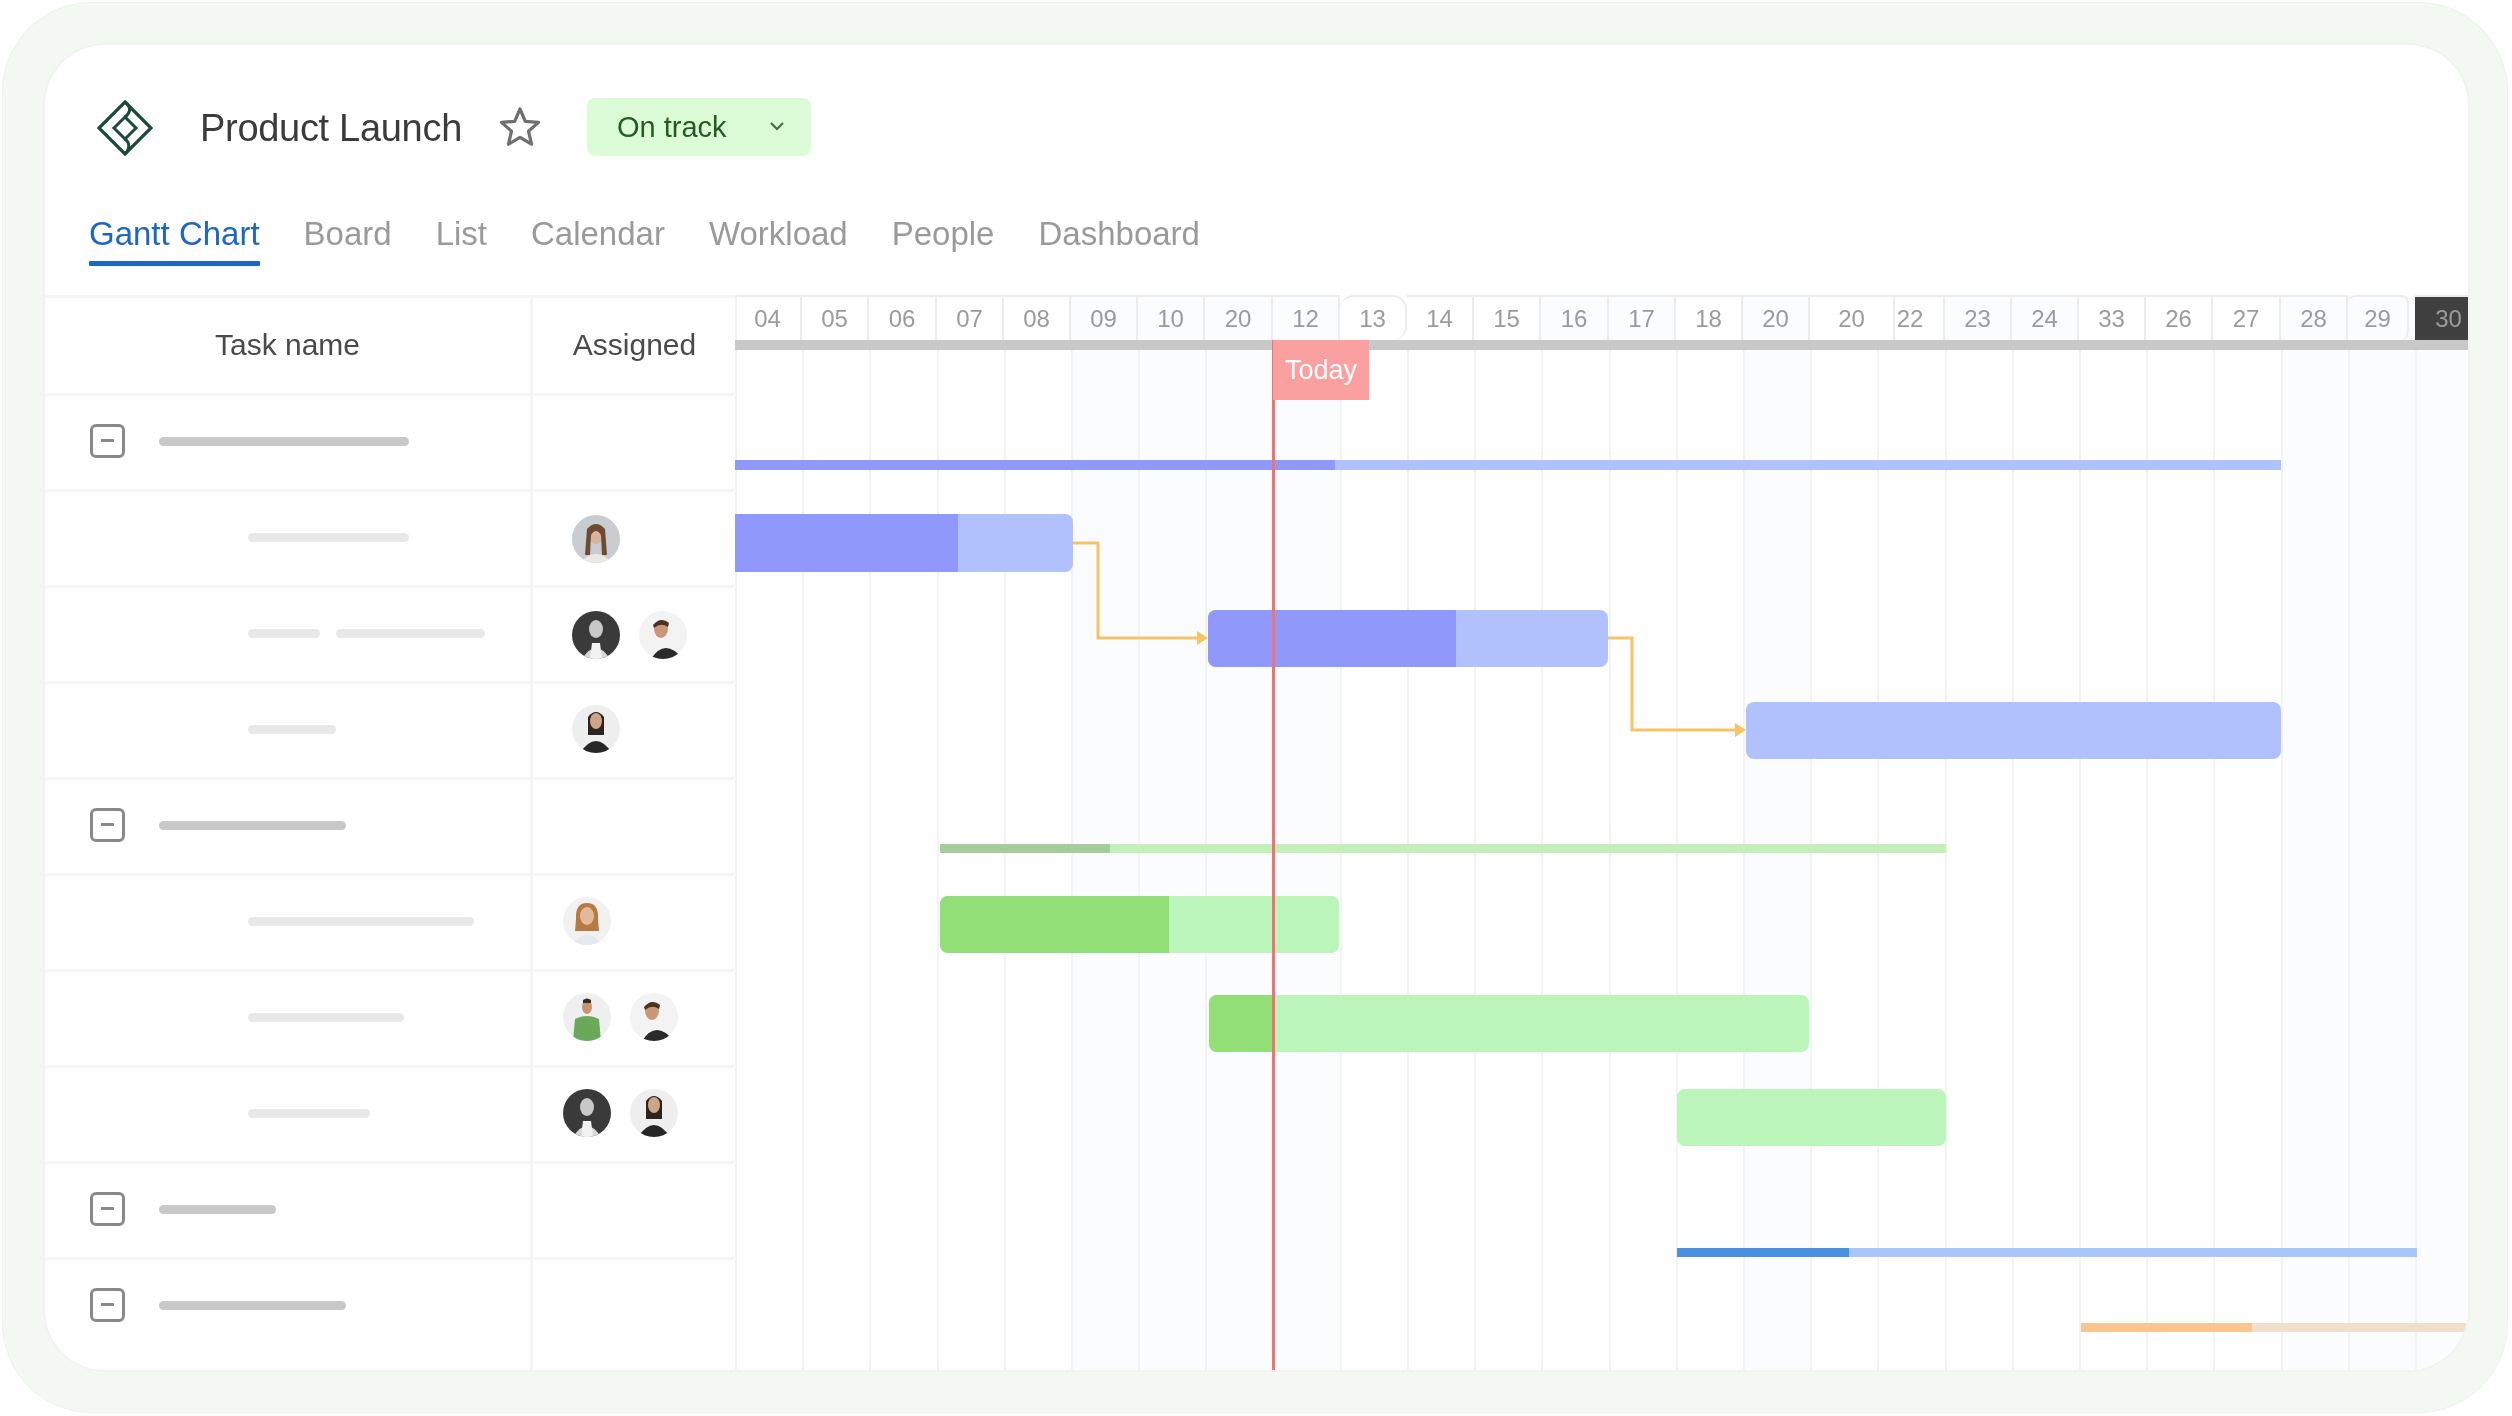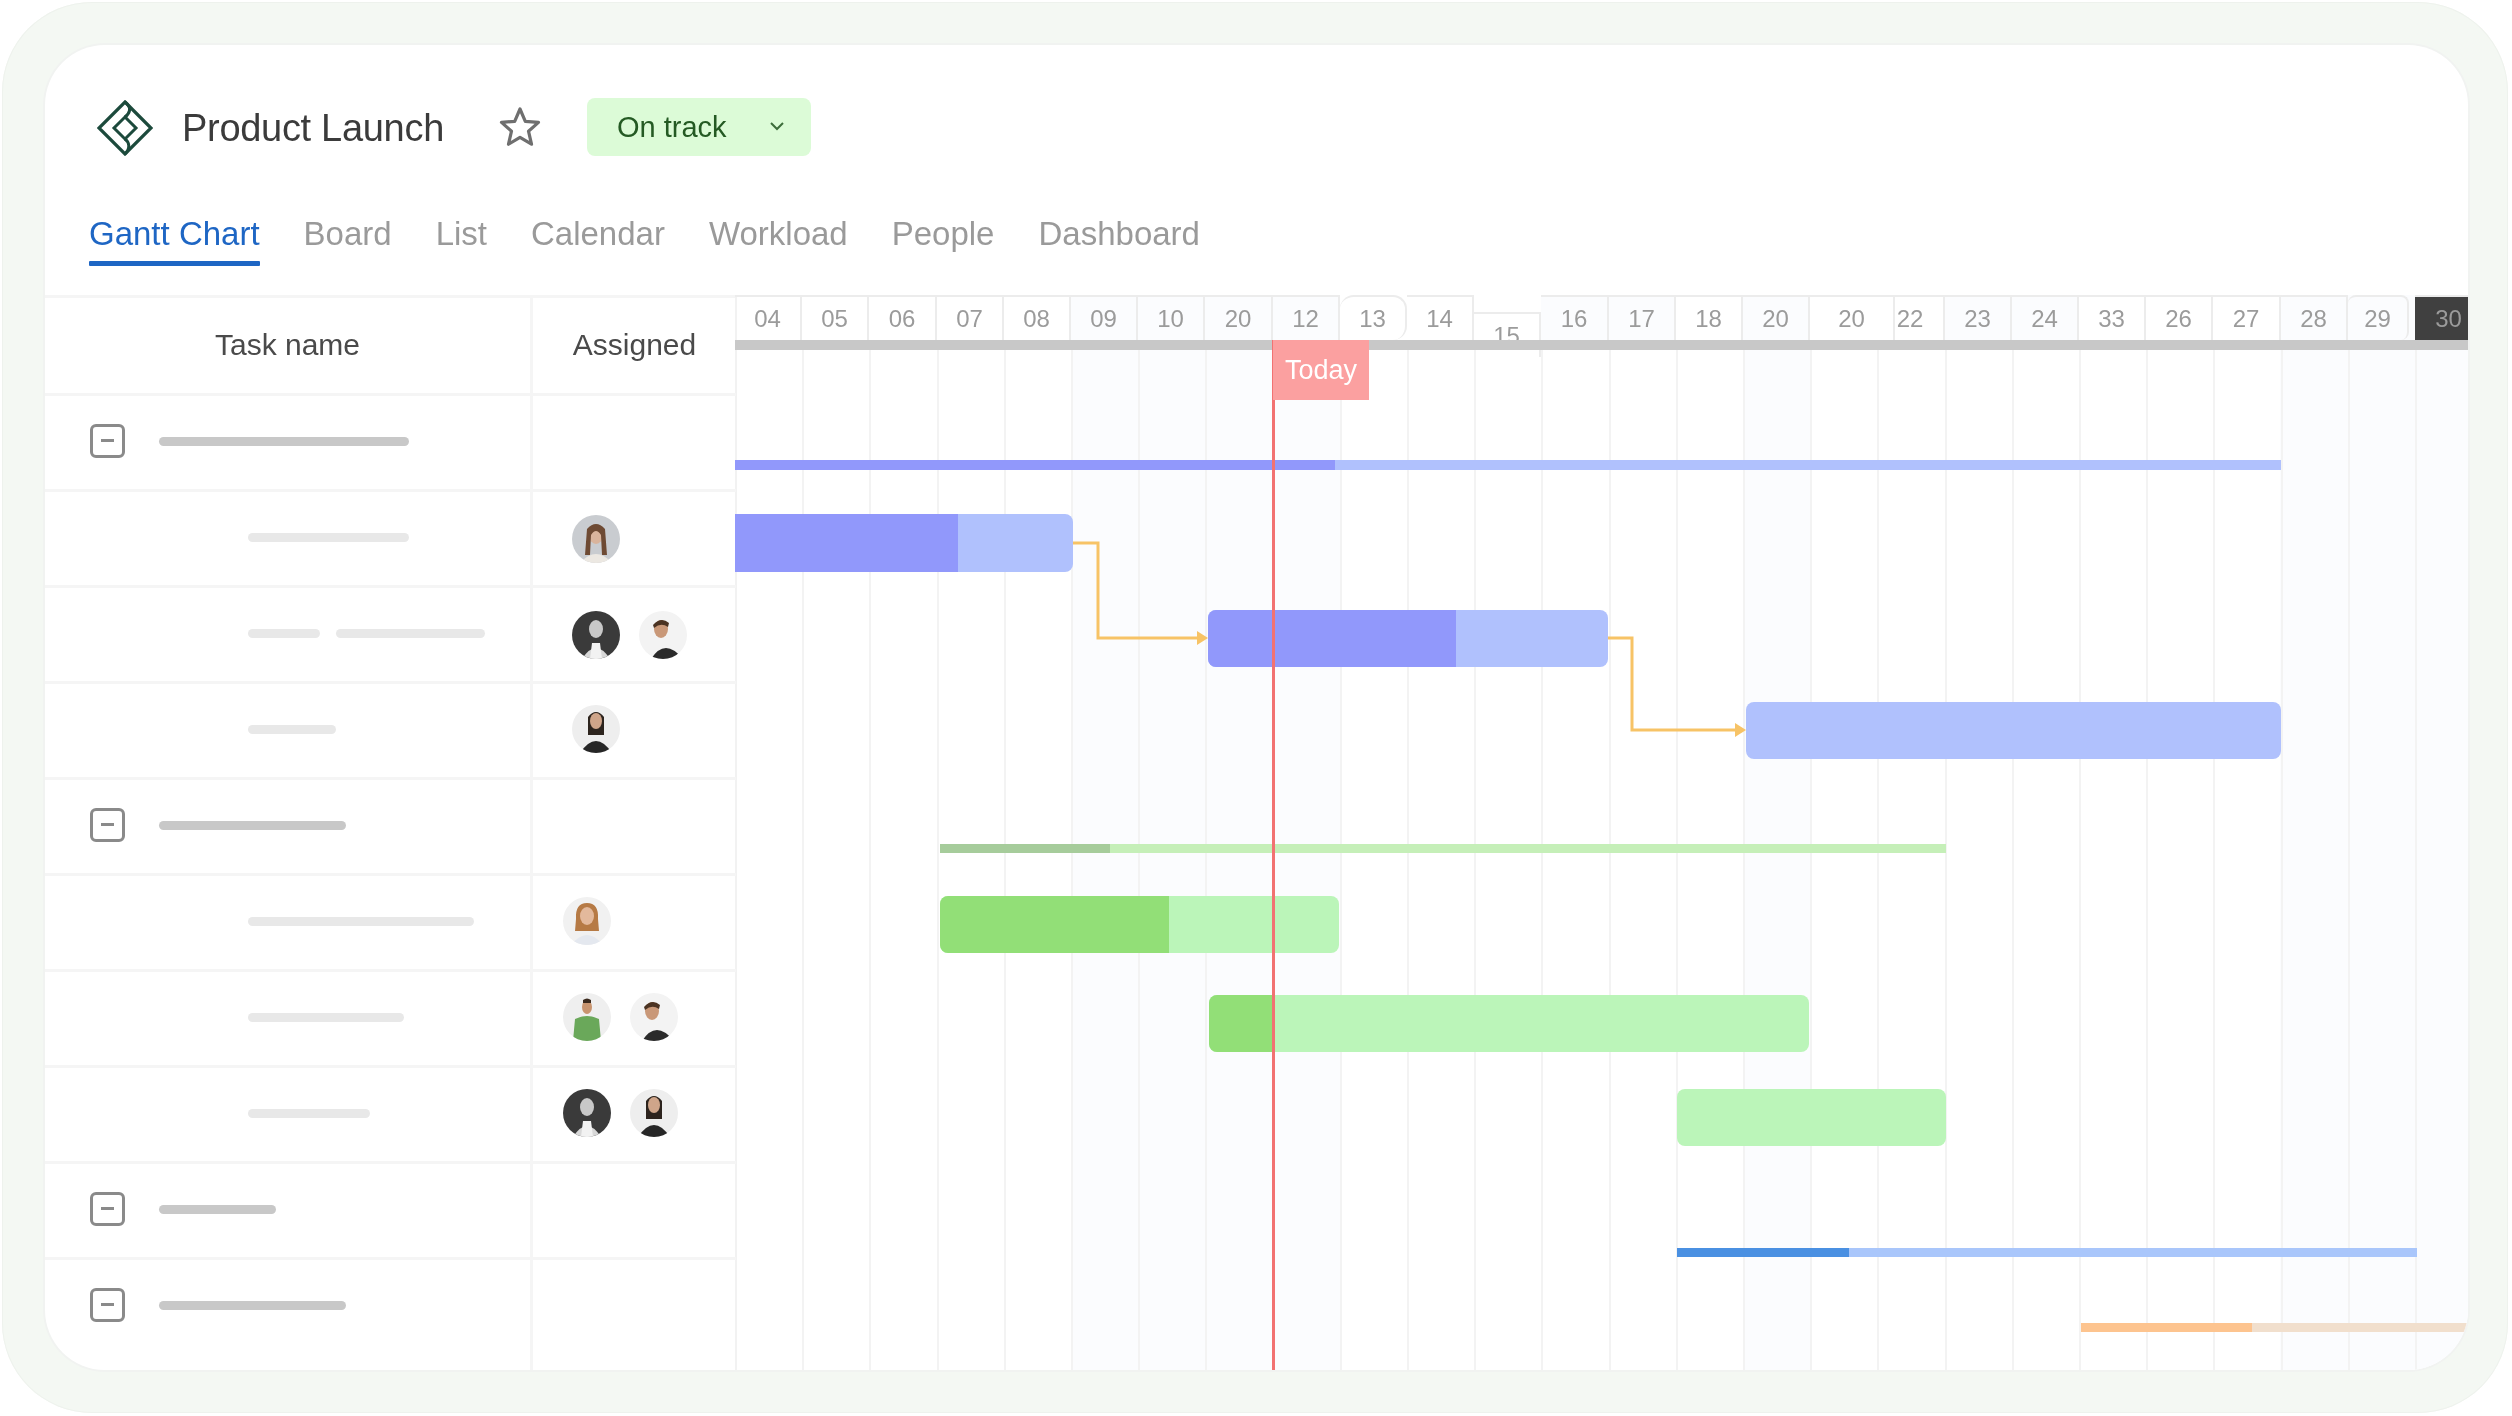"Product Launch" .title { left: 137px -> 155px }
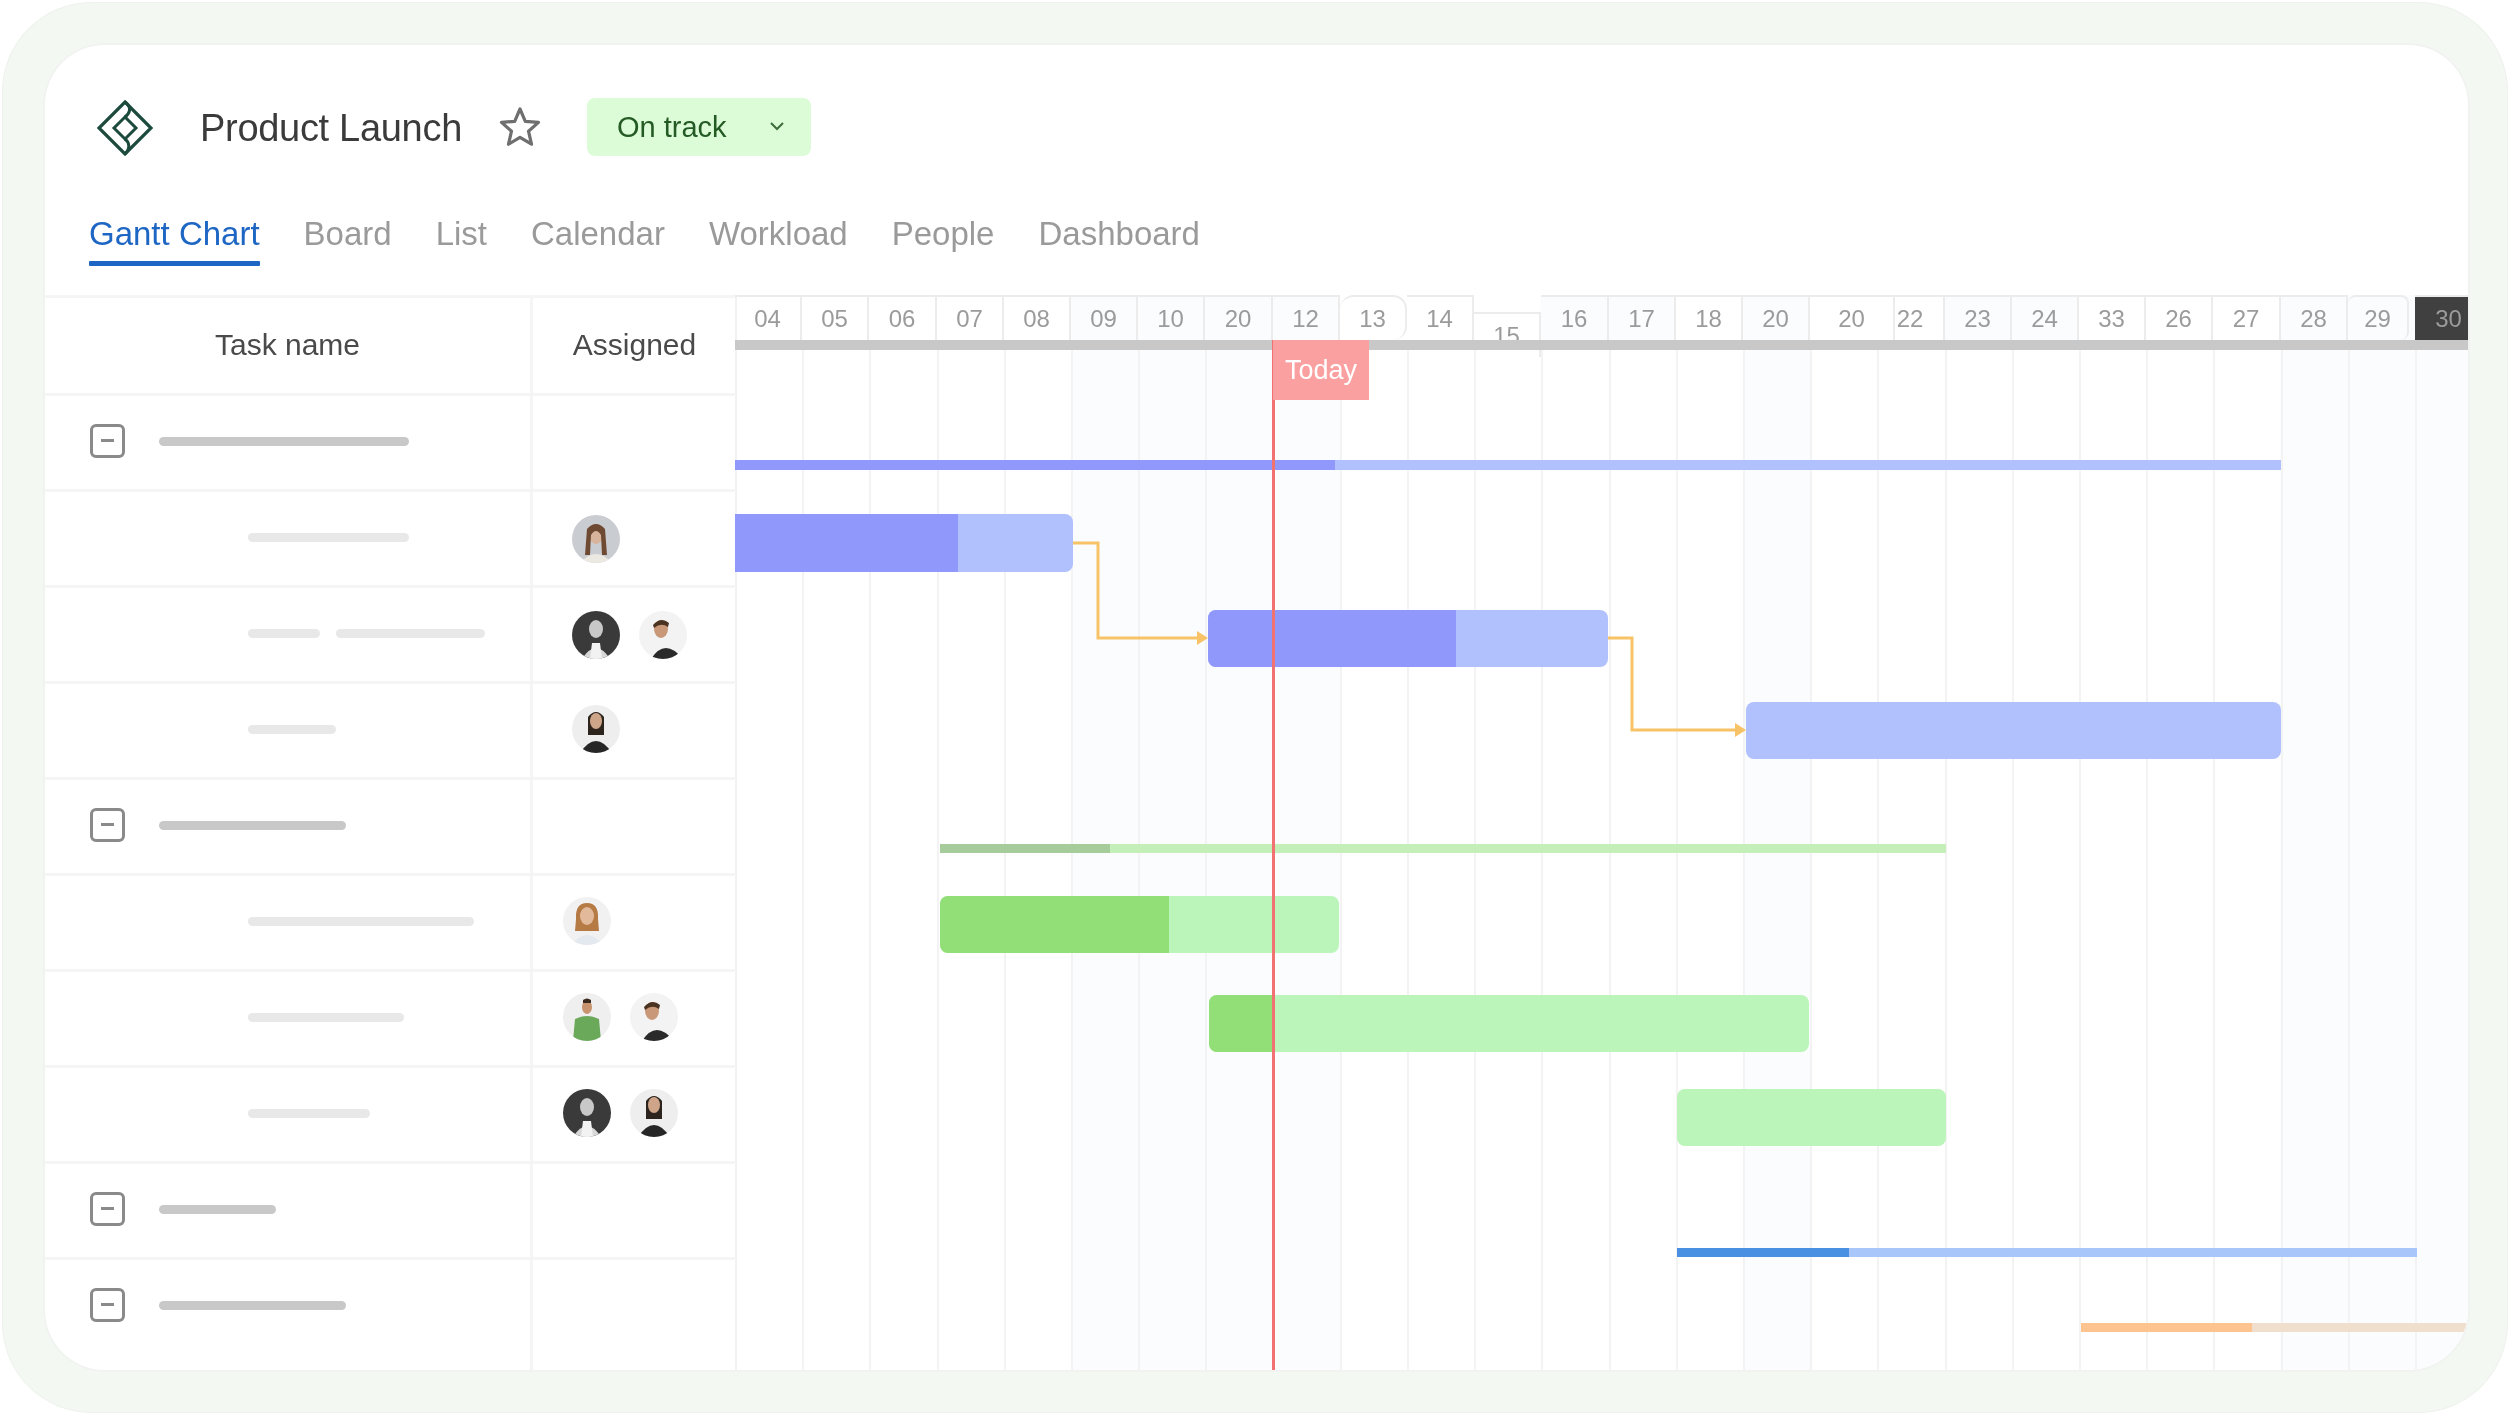"15" div.date-cell { margin-top: 17px -> none }
